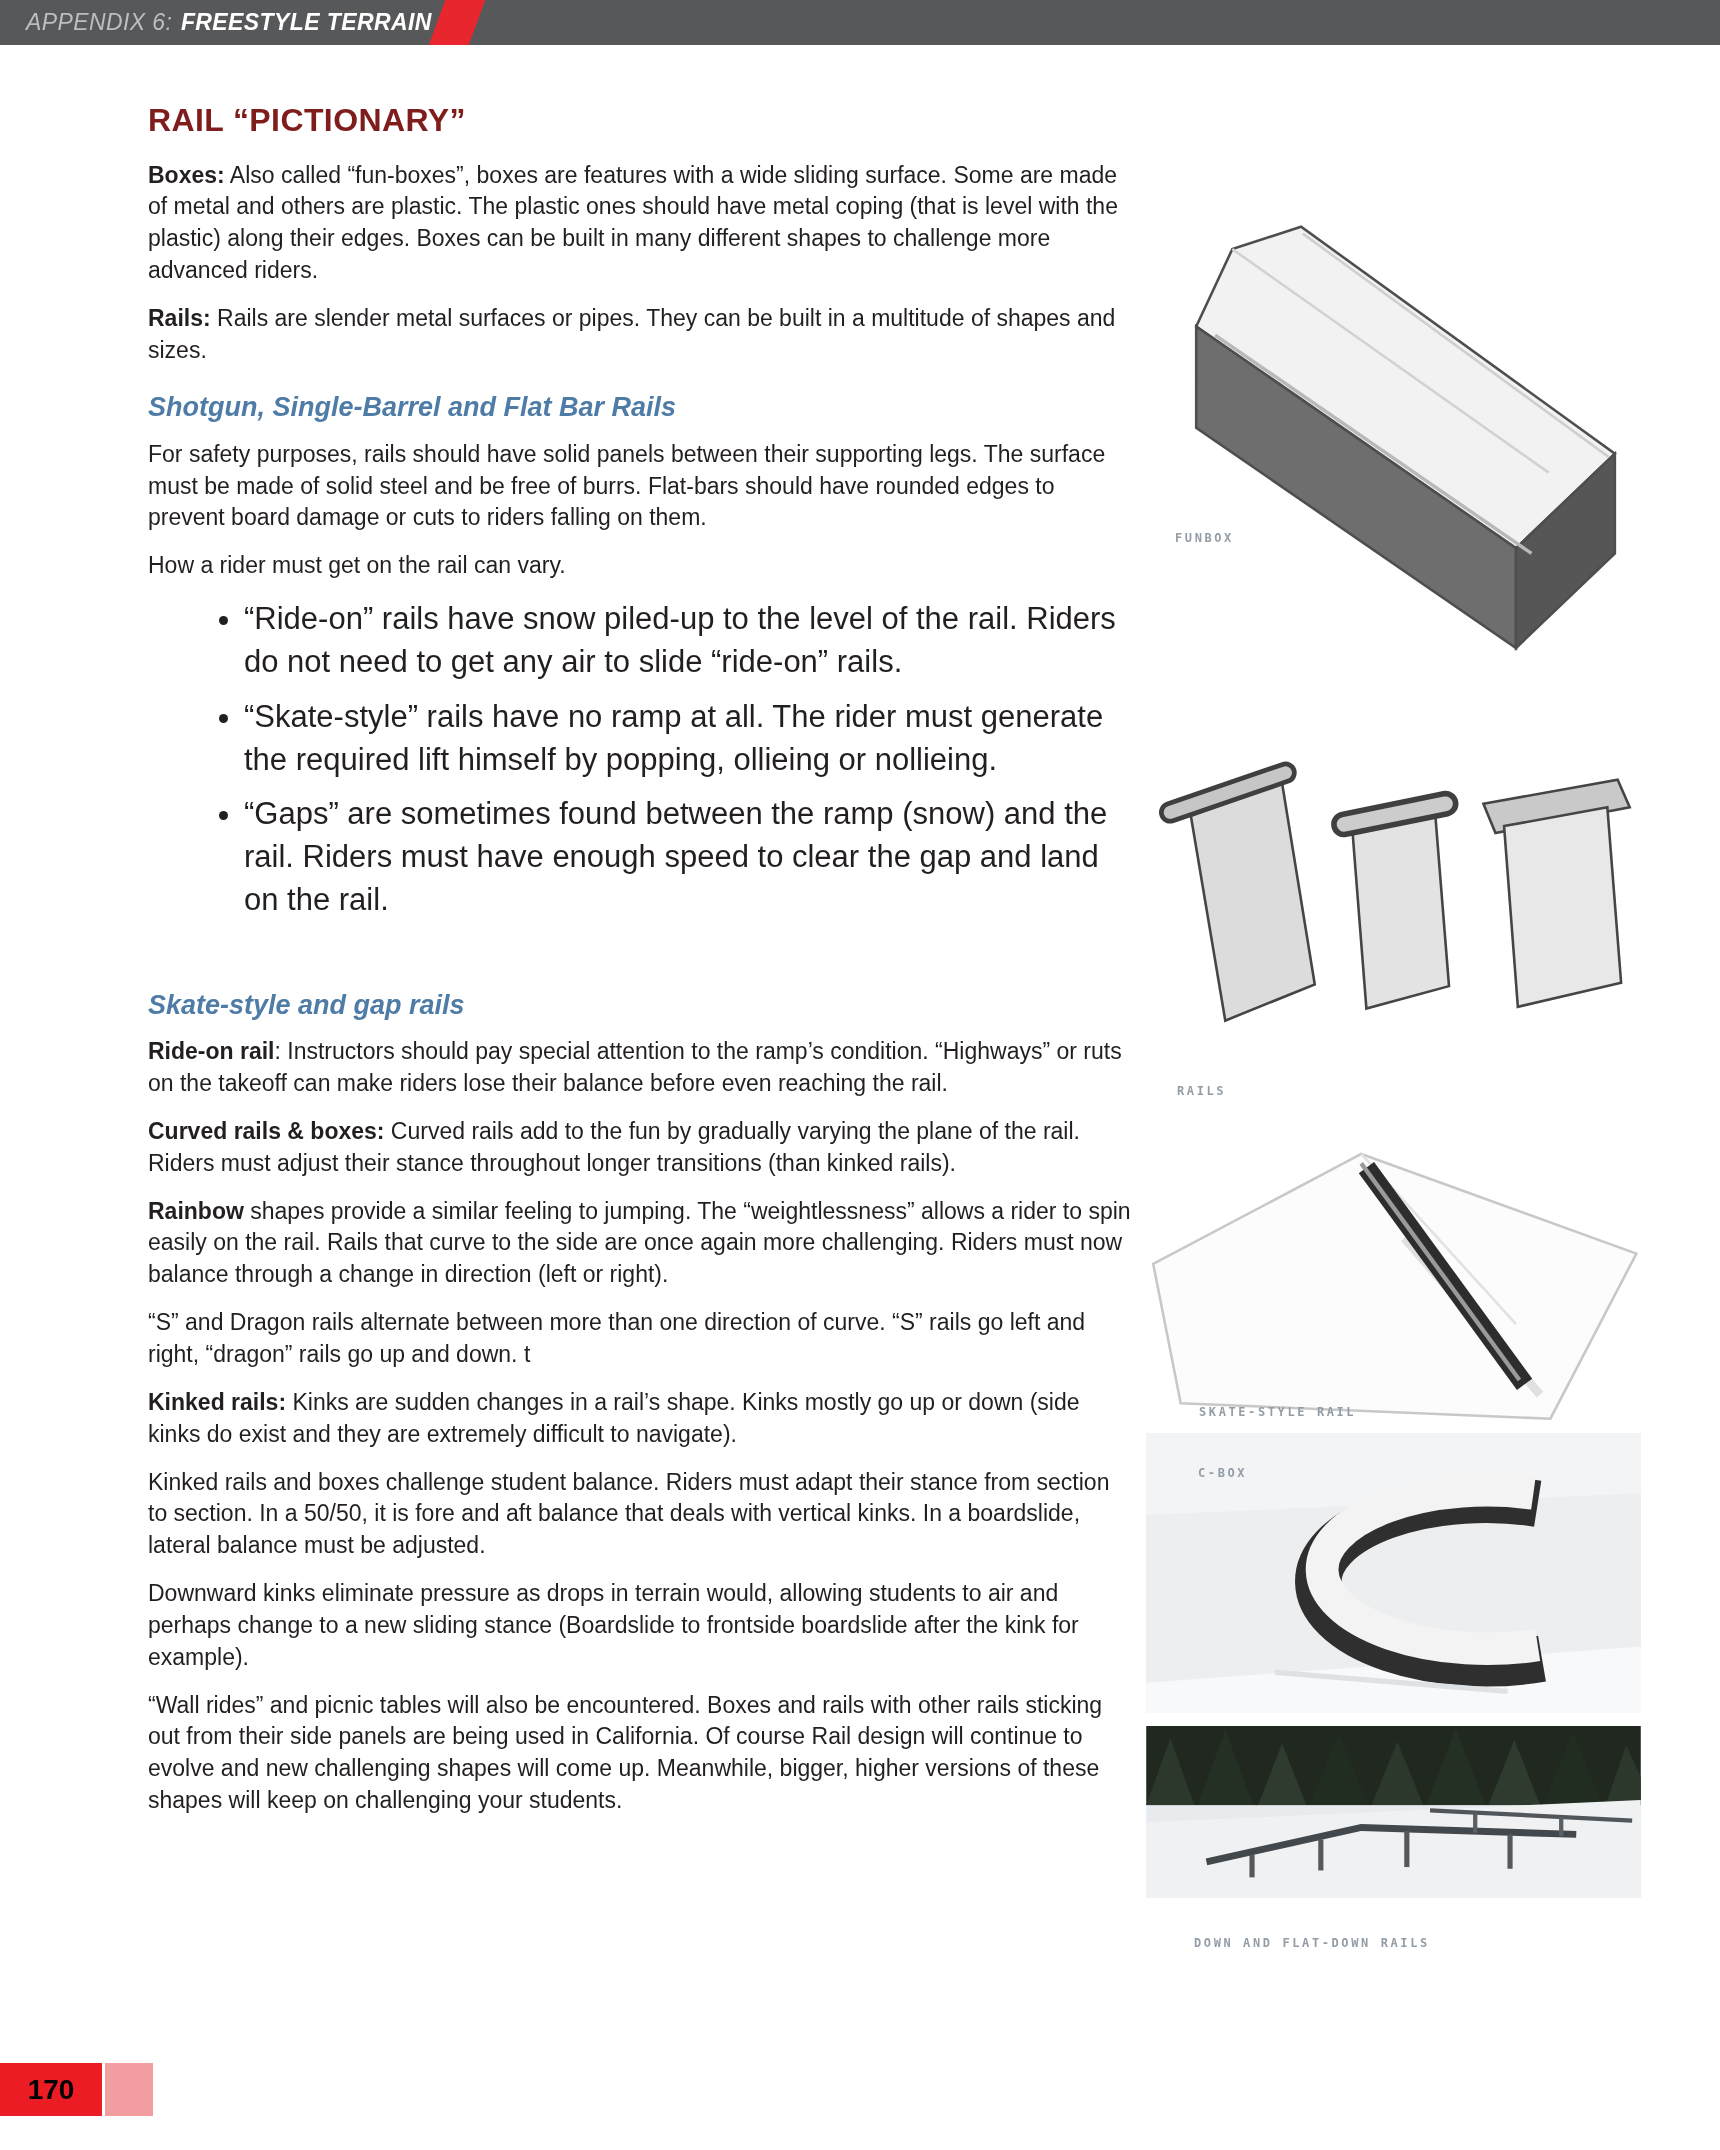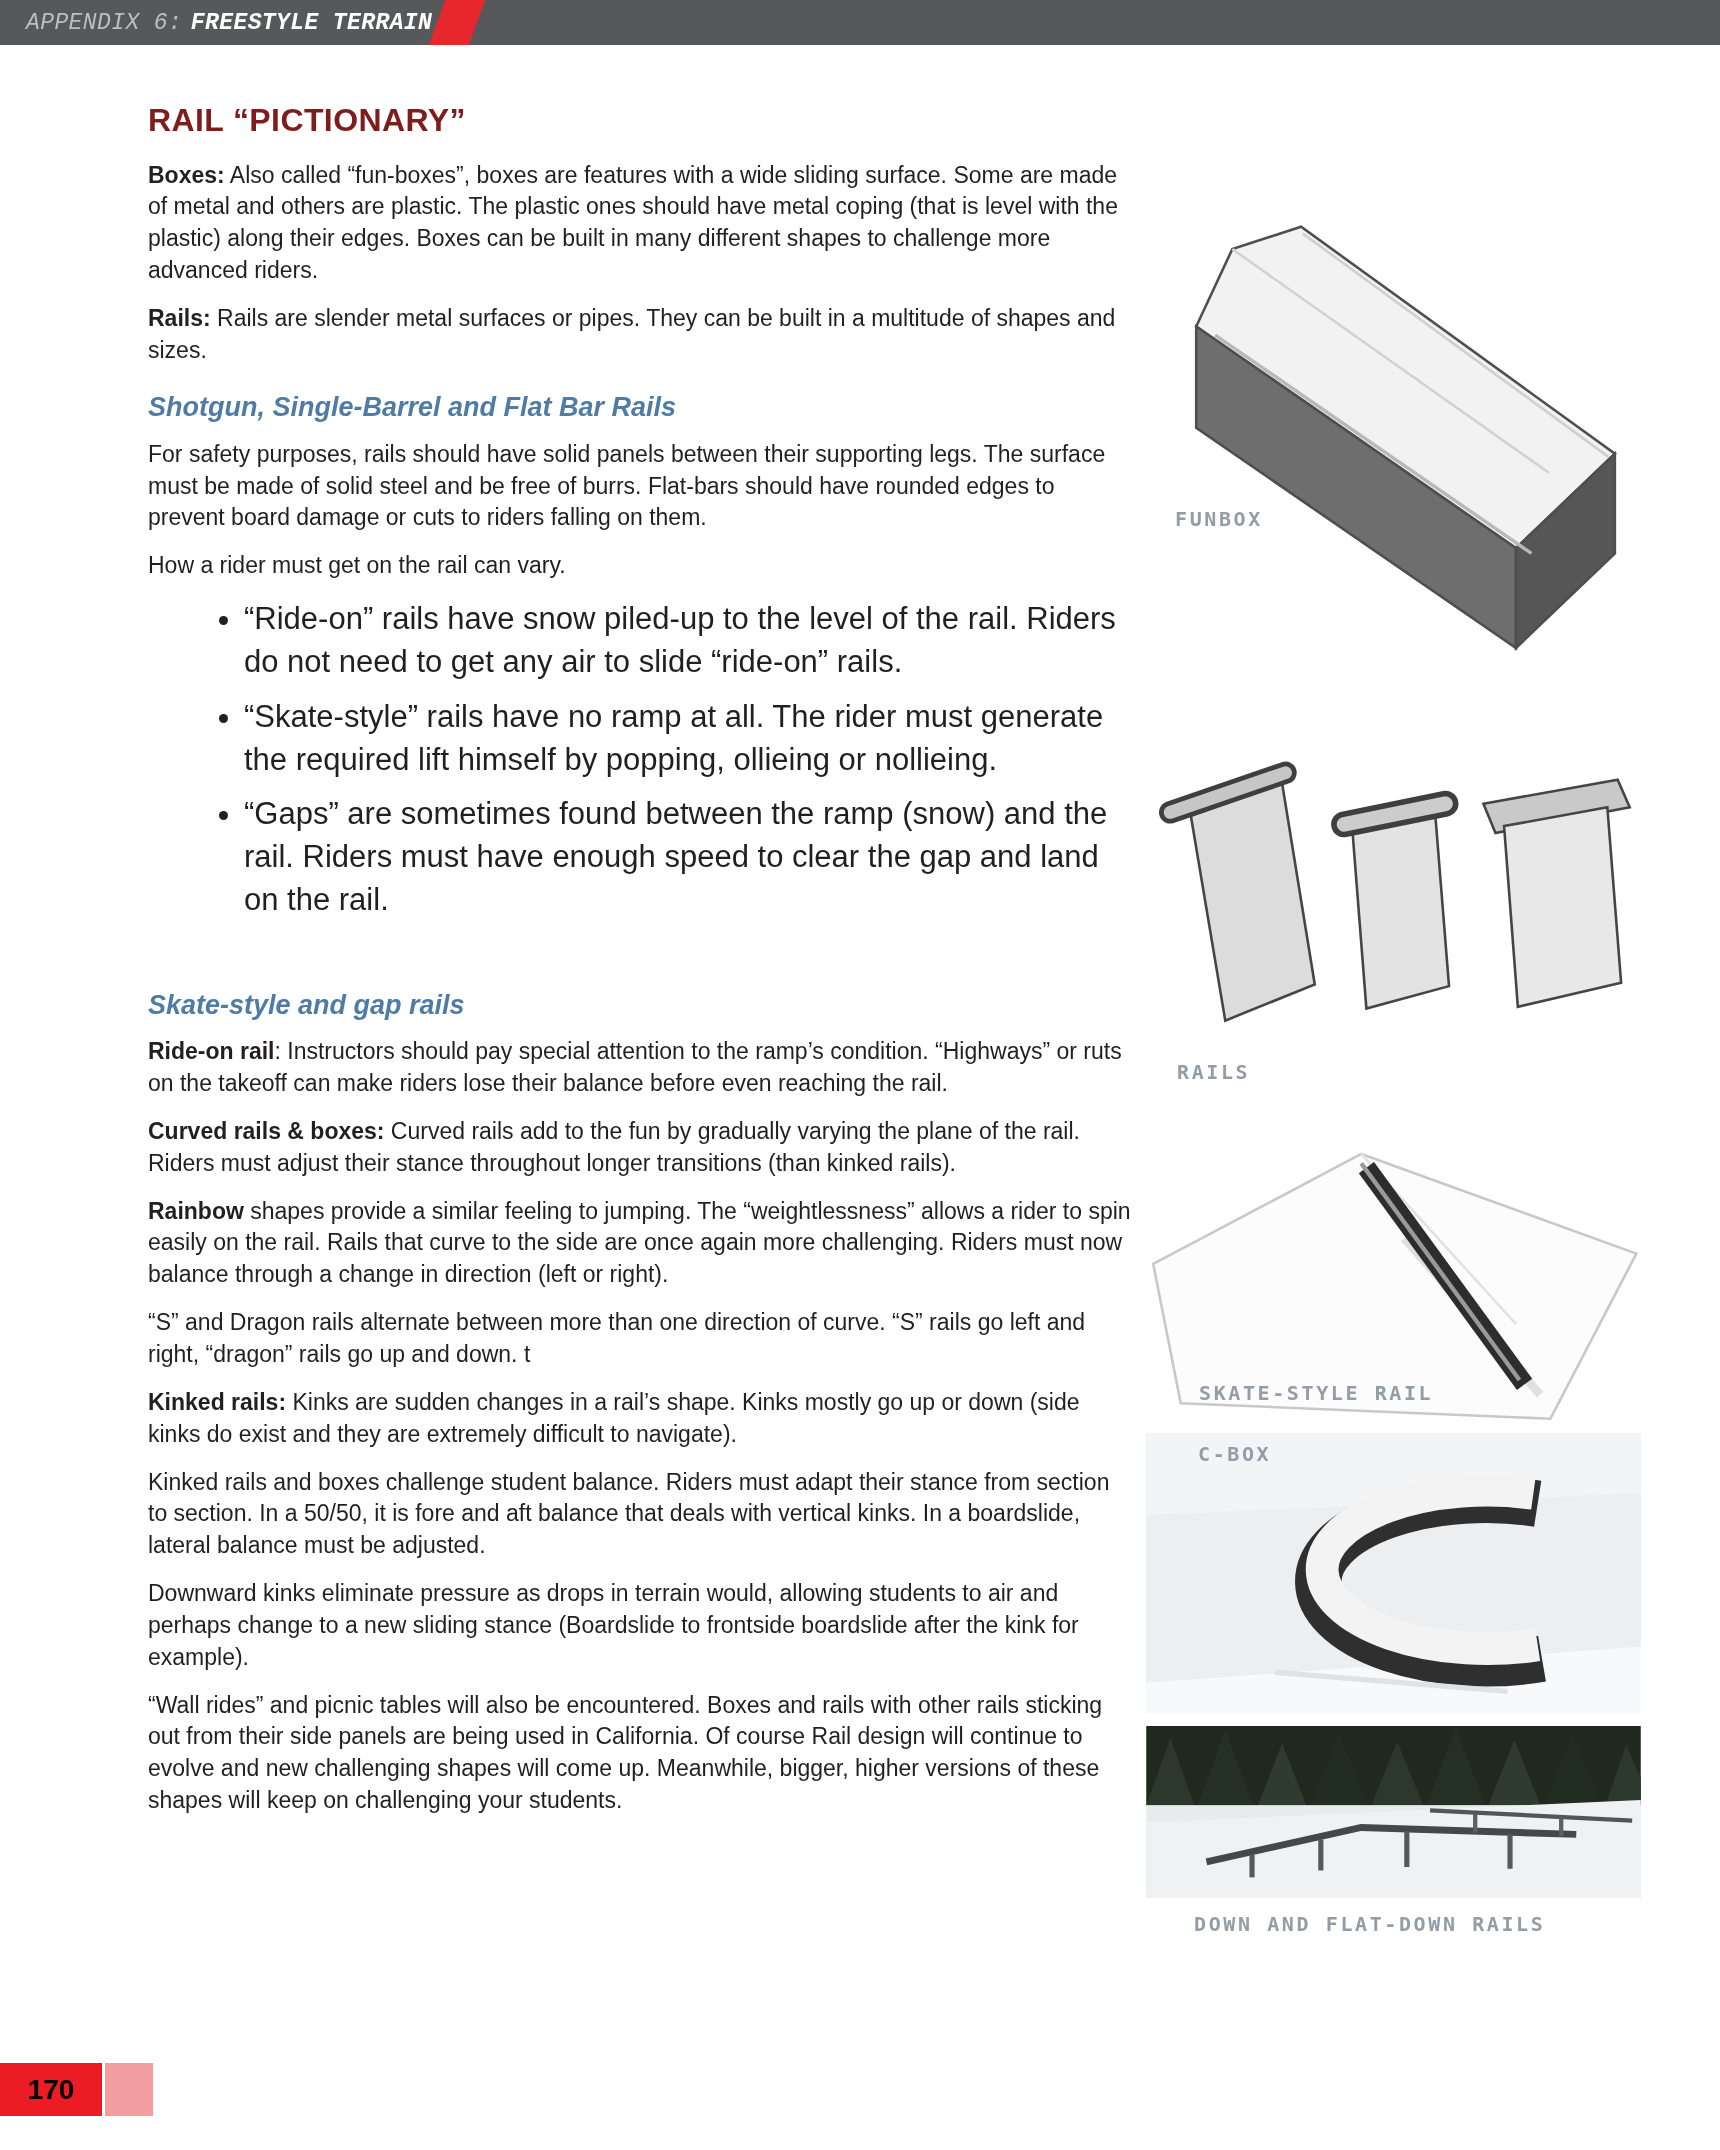"APPENDIX 6: FREESTYLE TERRAIN" .topbar .appendix { font-family: Liberation Mono, monospace -> none }
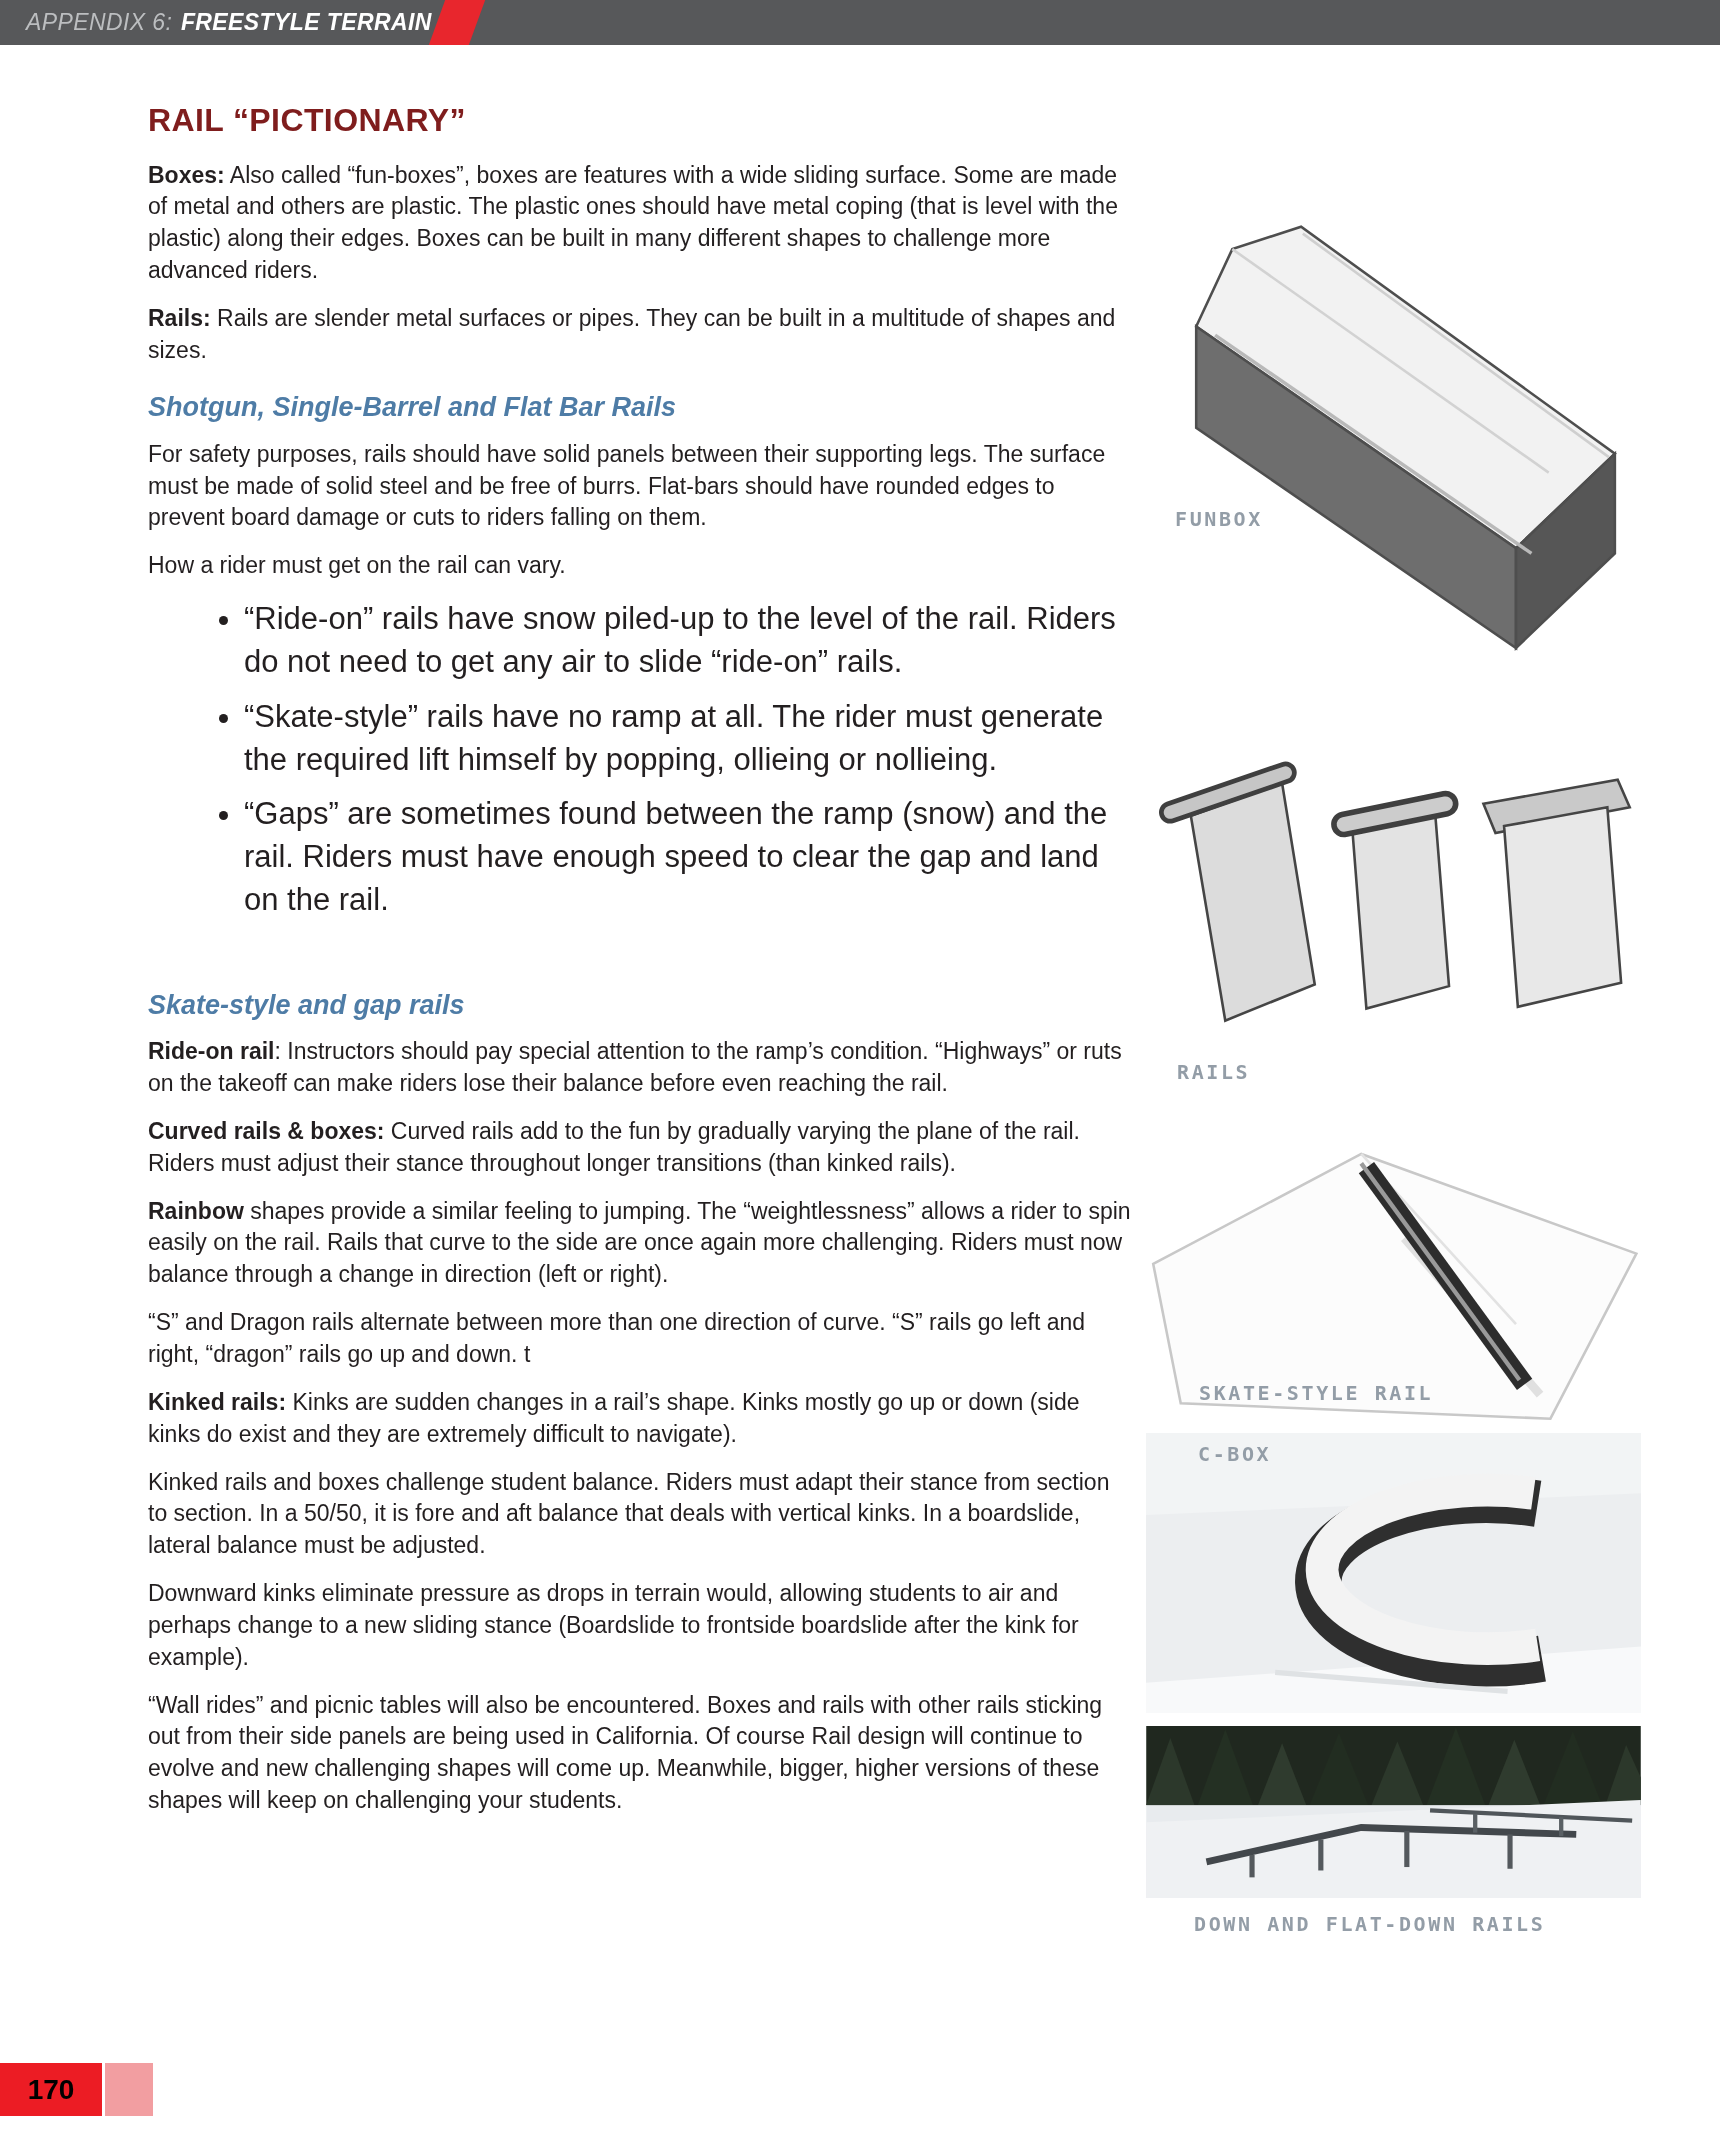"FUNBOX" .fig-caption { font-size: 20px -> 12px; margin-top: none -> 24px }
